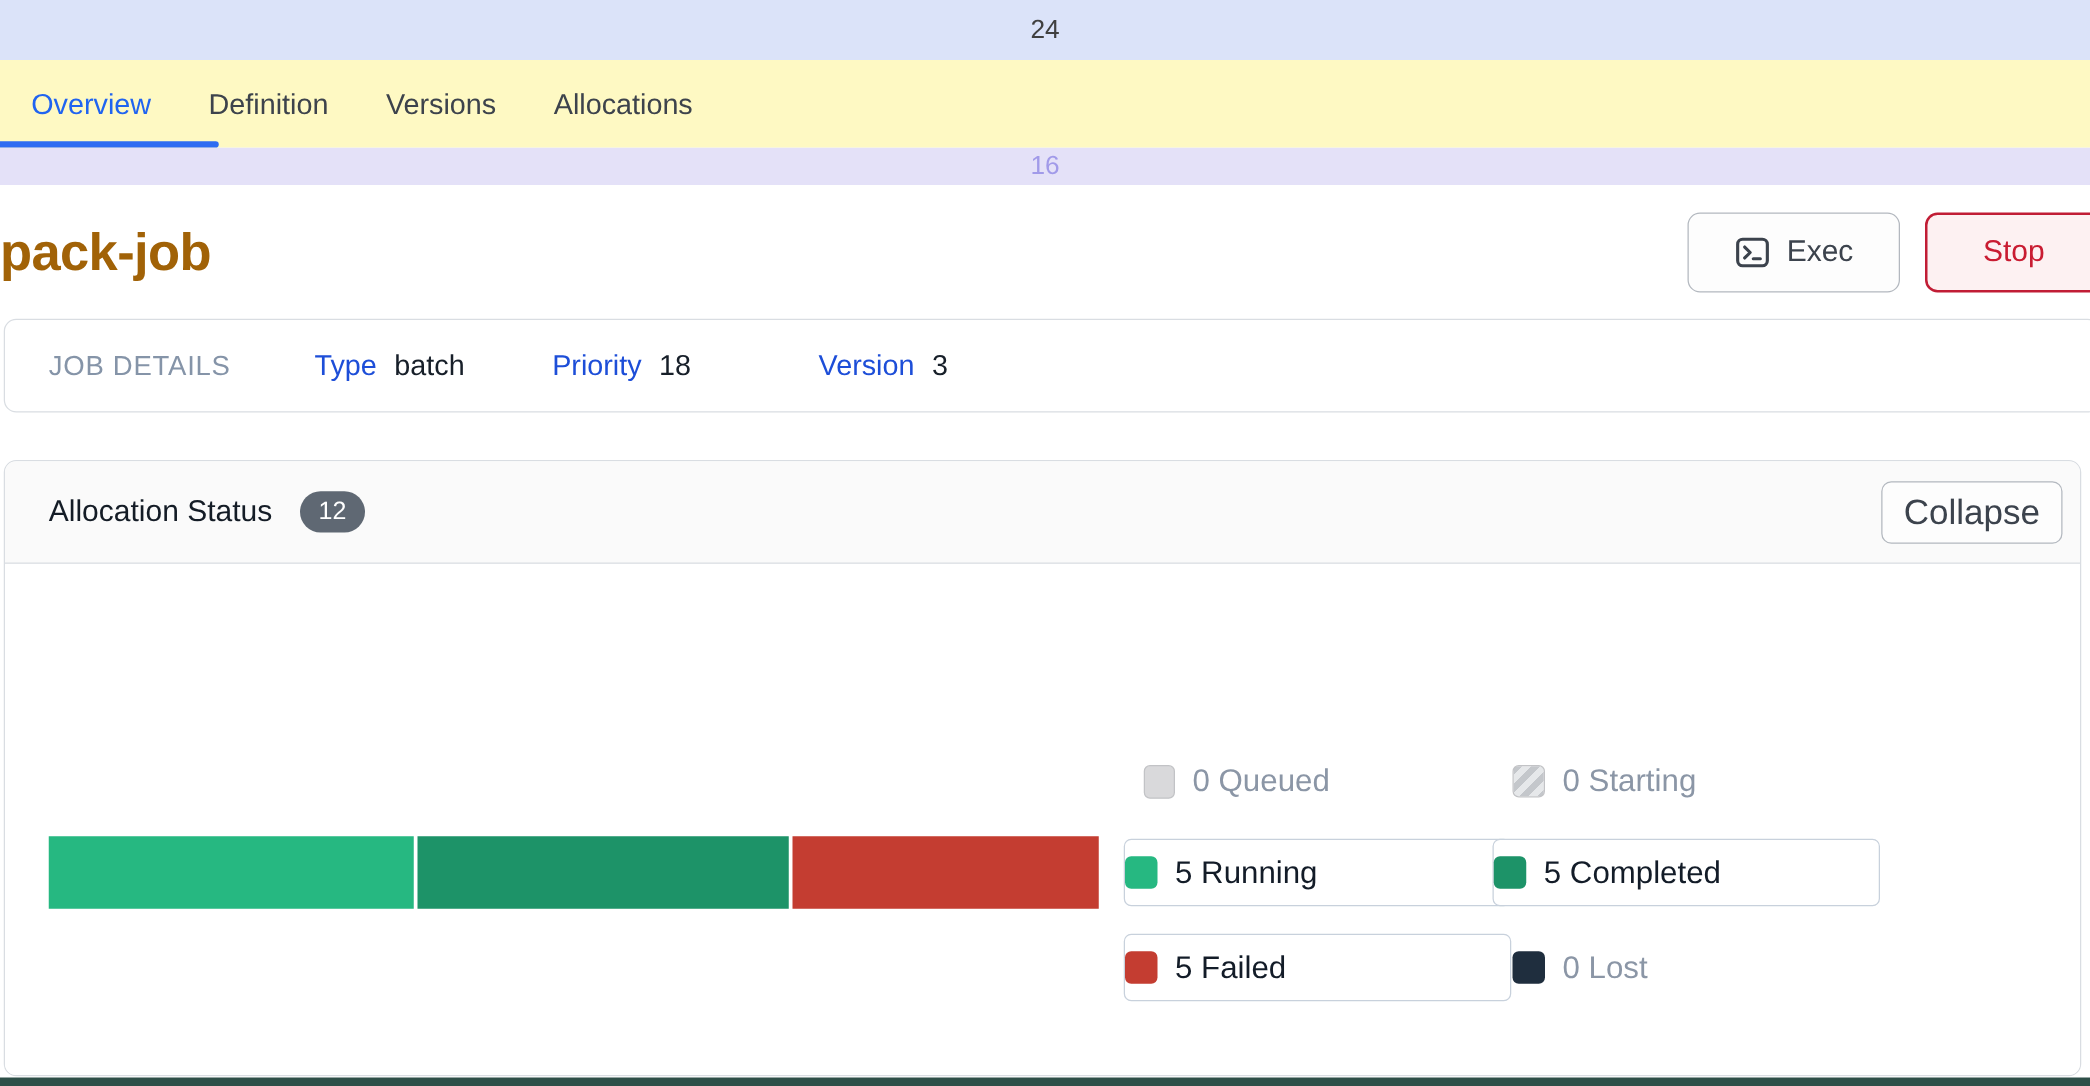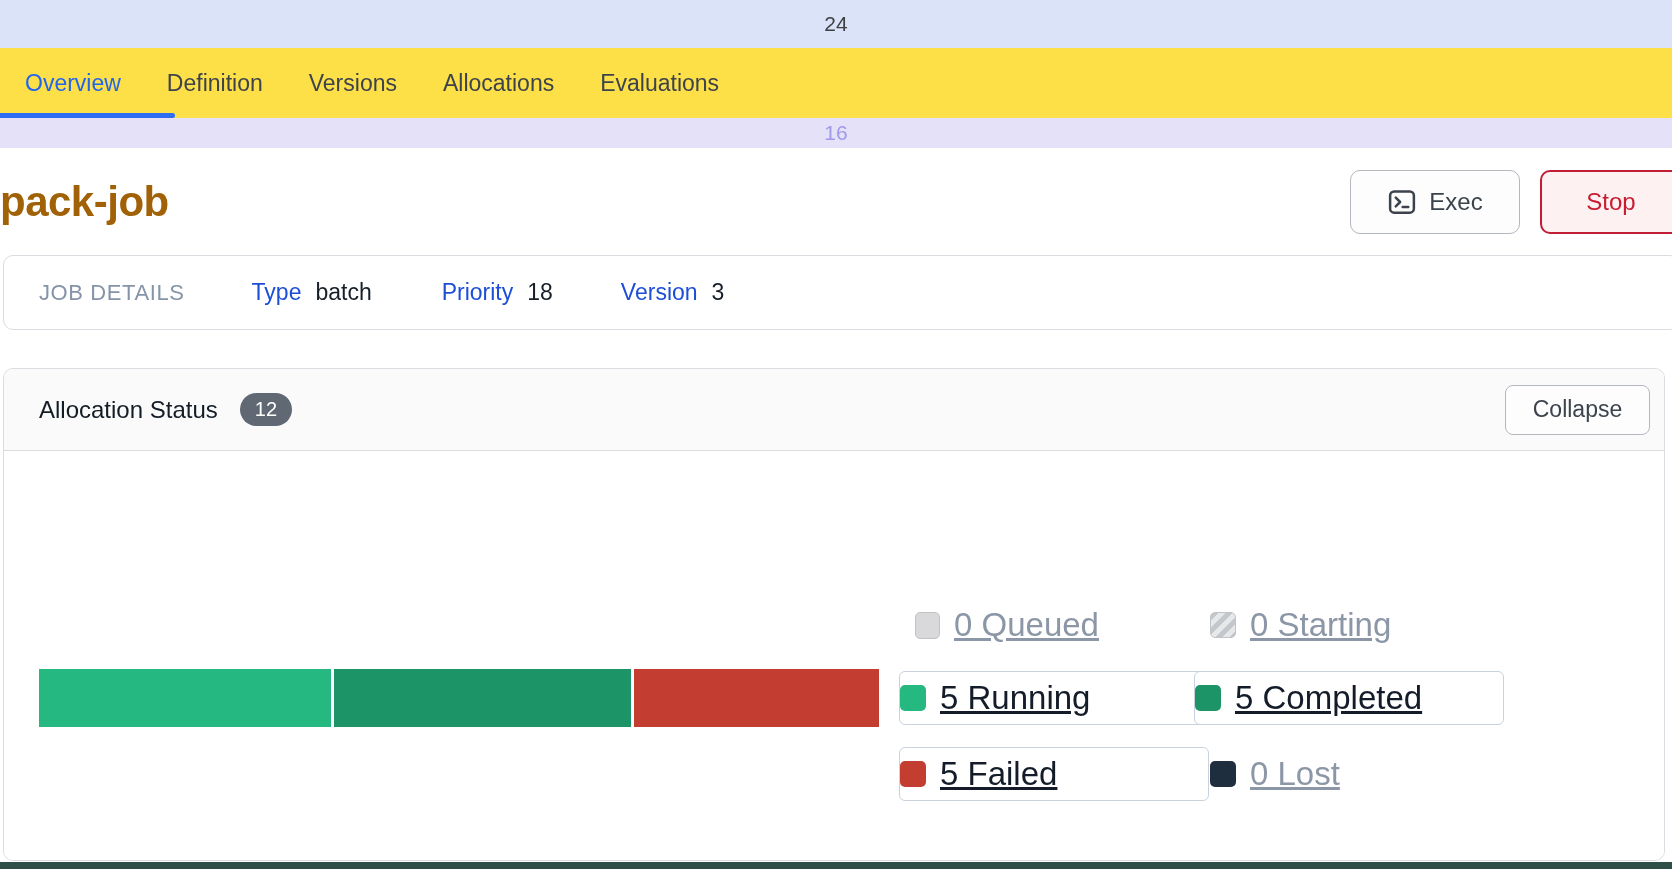"Overview" .tabbar { background: #fde047 -> #fef9c3 }
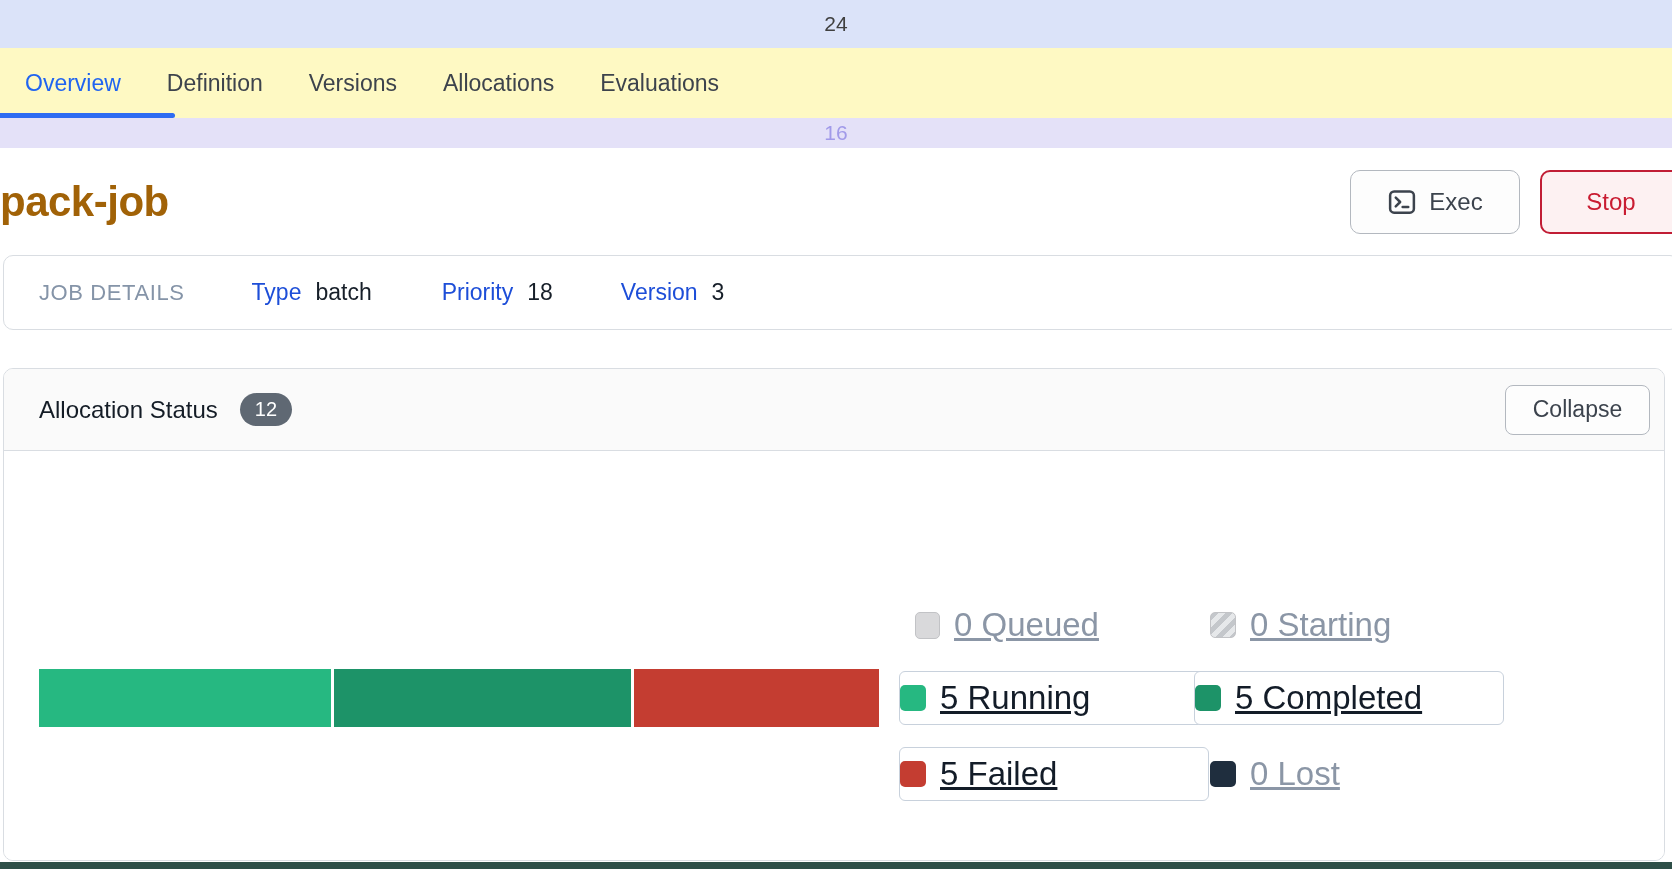"Evaluations" div.tab { html: <div>Evaluations</div> -> none }
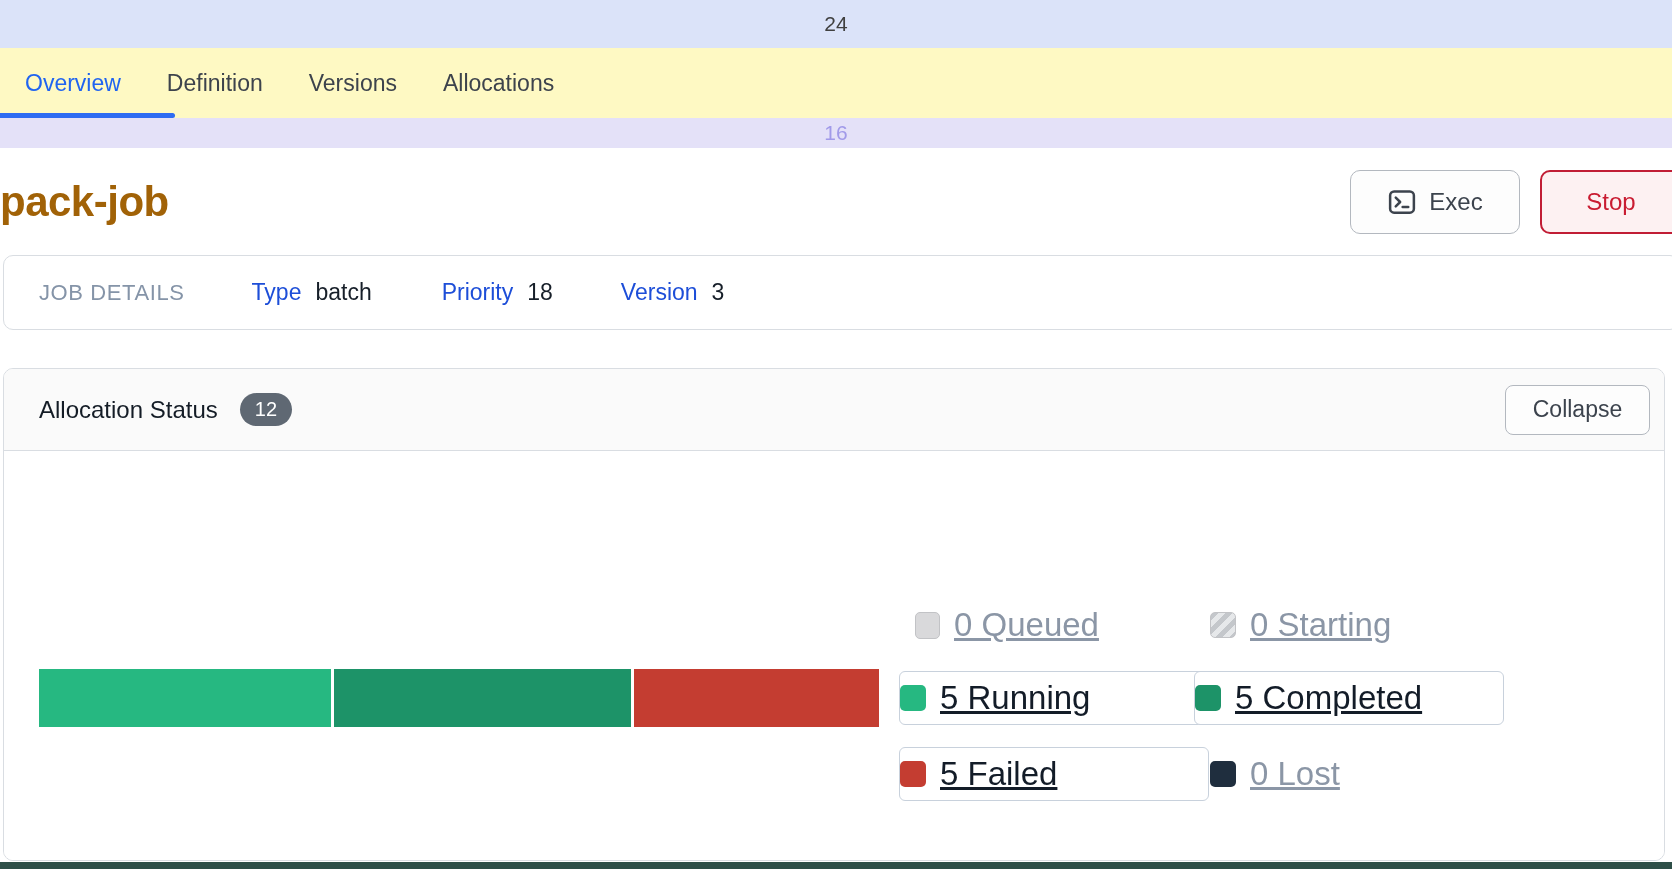"Version" .jd-f2 { margin-left: 68px -> 102px }
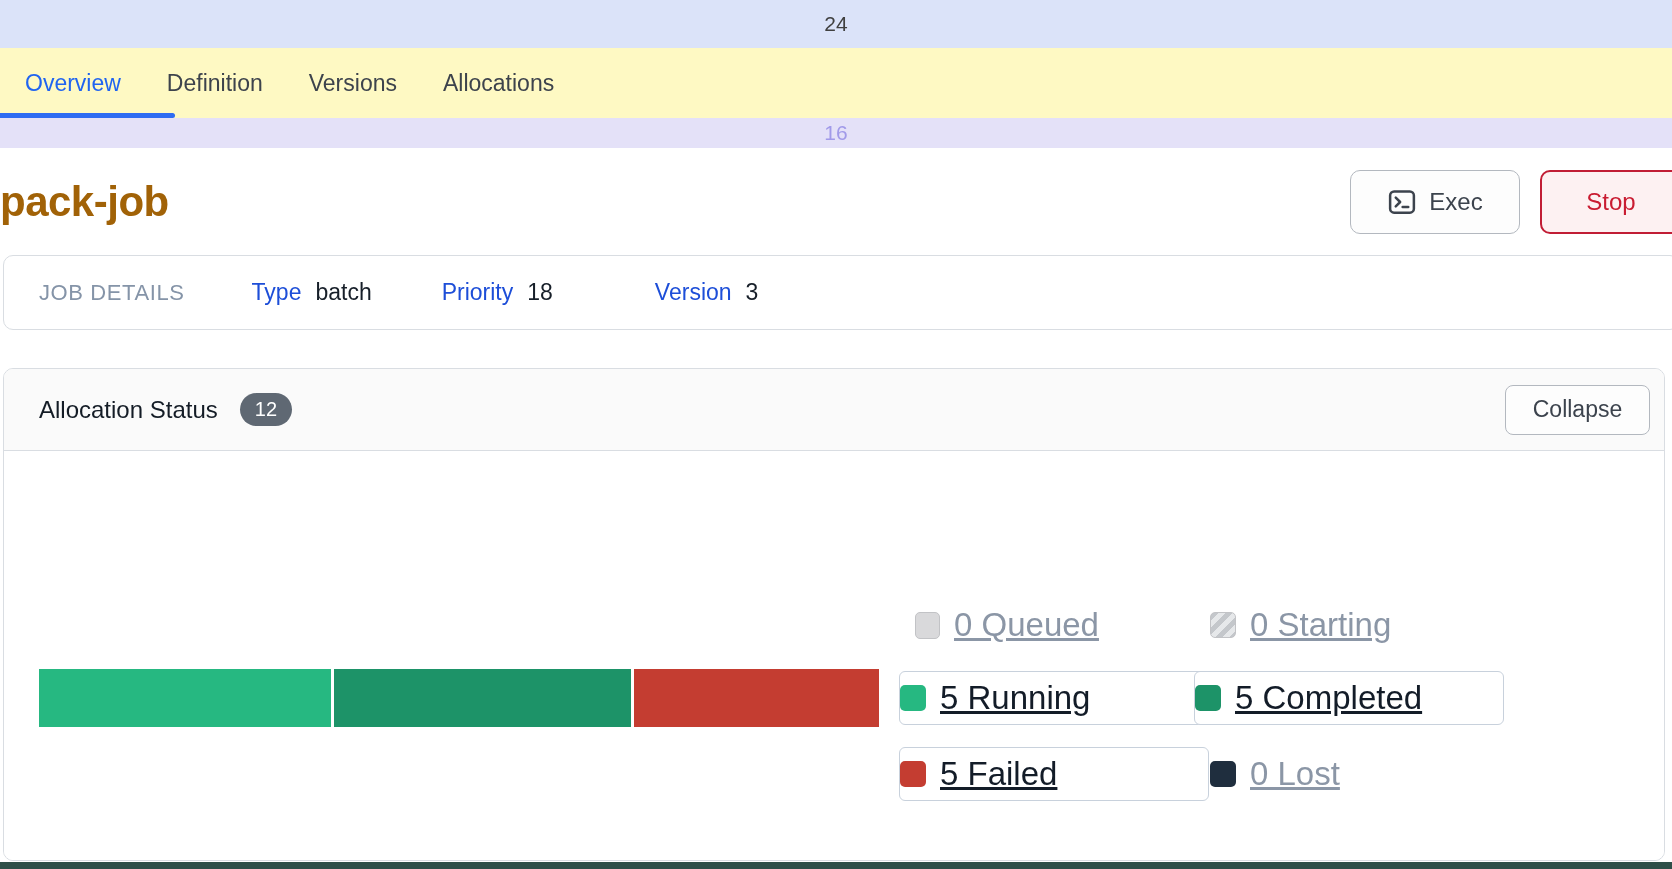"Collapse" .btn.collapse { font-size: 23px -> 28px }
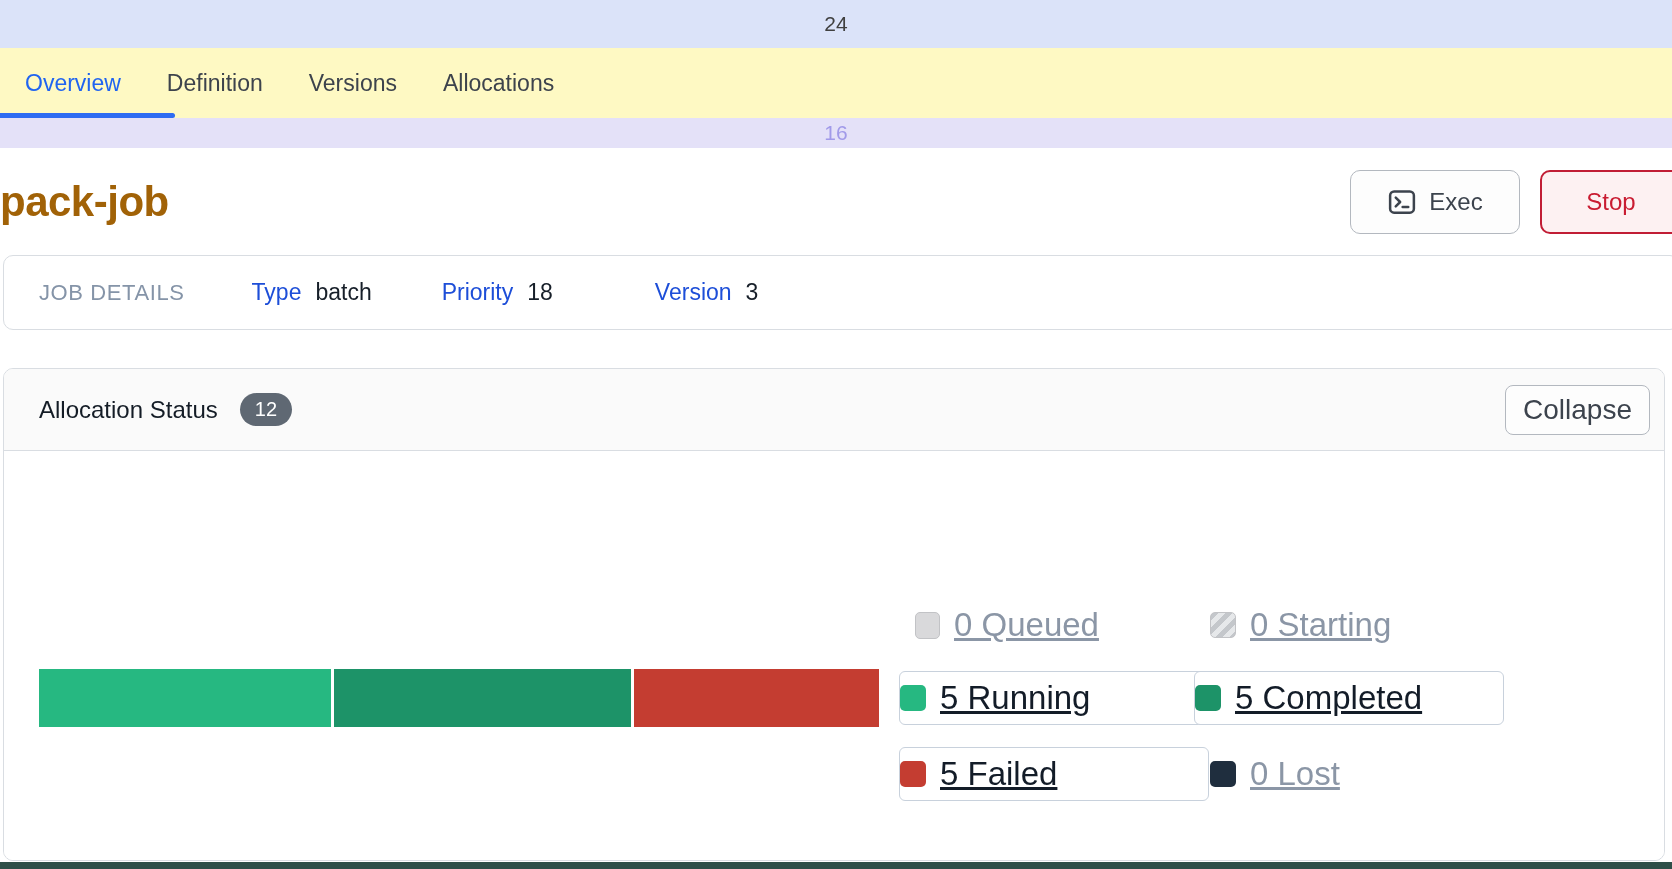"0 Queued" .legend-text { font-size: 33px -> 25px; text-decoration: underline -> none }
